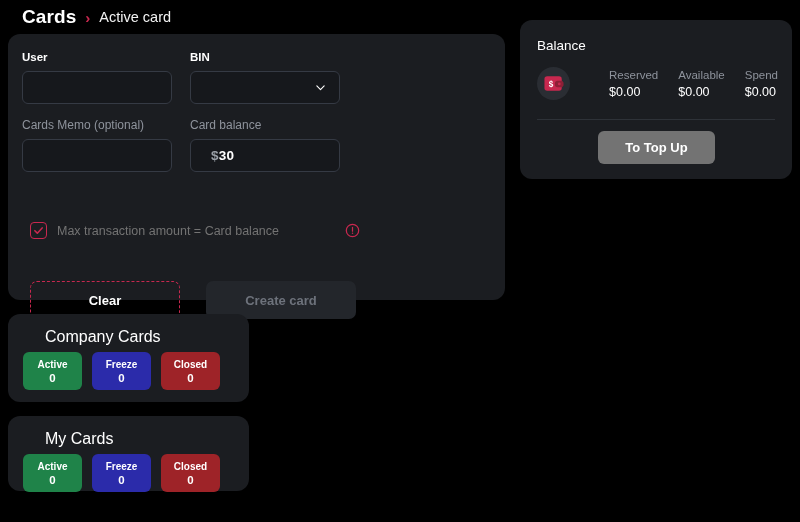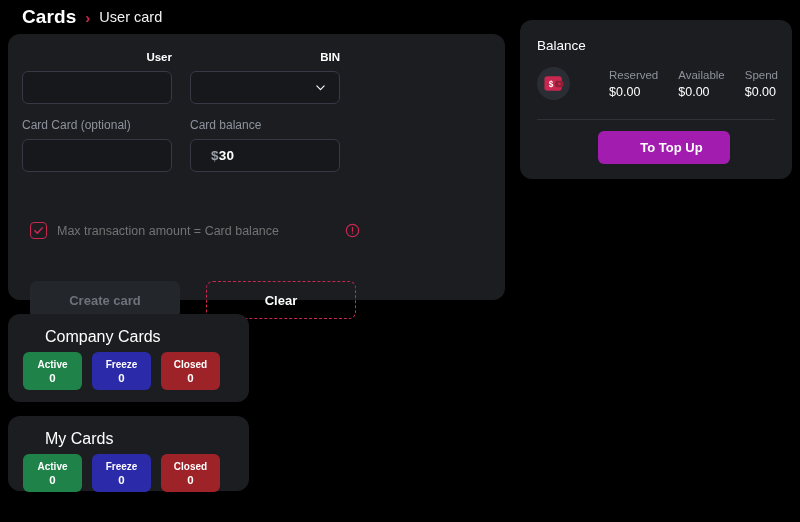"User card" span.bc-current { text: User -> Active }
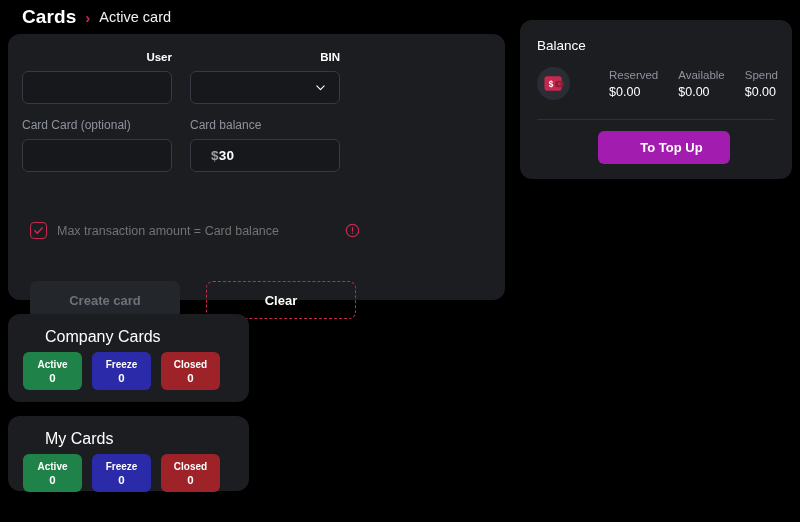"User" .field-label.strong { text-align: right -> none }
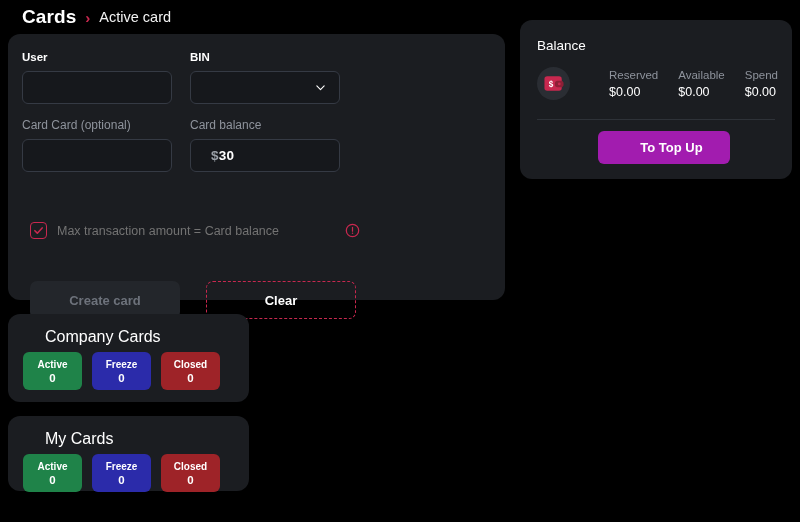"Card Card (optional)" div.field-label { text: Card Card -> Cards Memo }
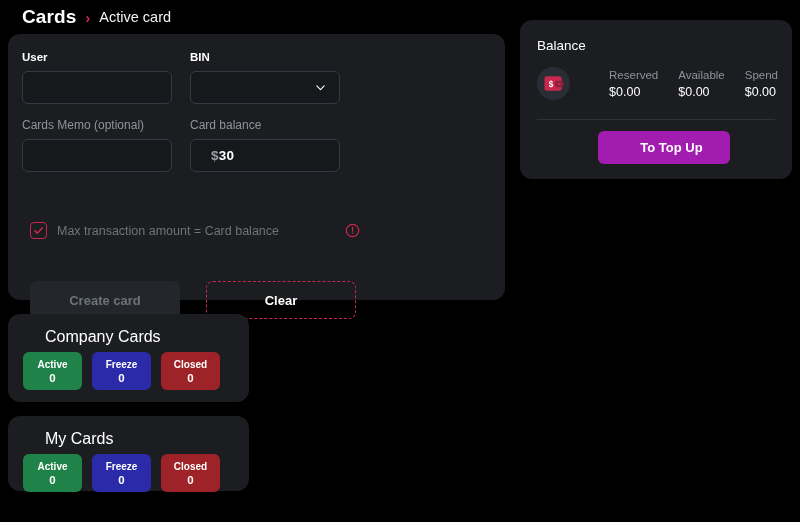"To Top Up" .topup-btn { background: #a21caf -> #737373; padding-left: 15px -> none }
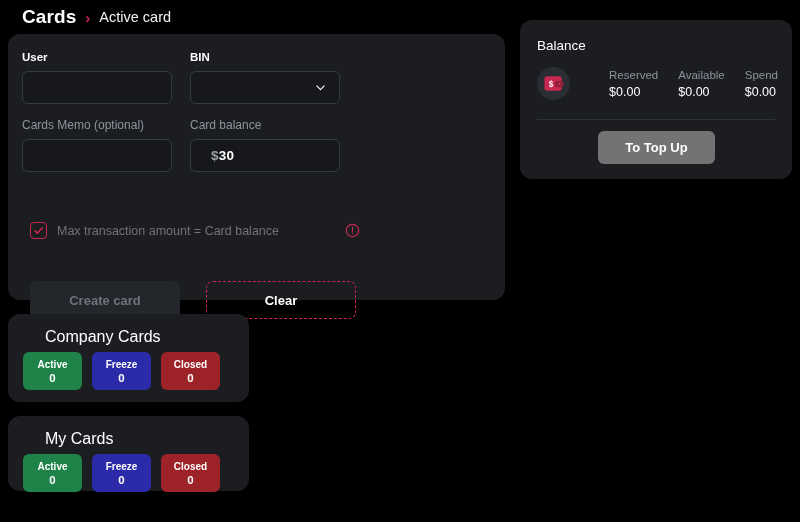"Create card" div.btn { order: before "Clear" -> after "Clear" }
